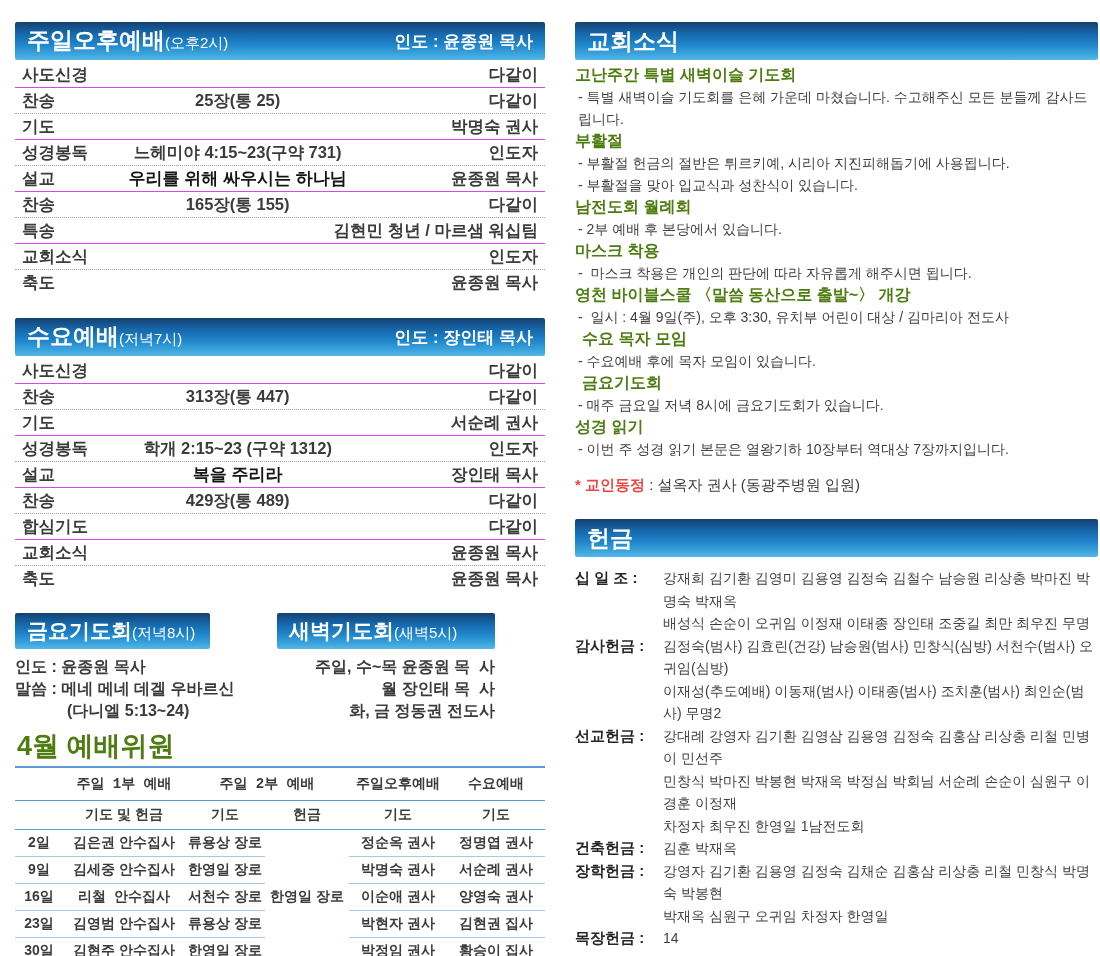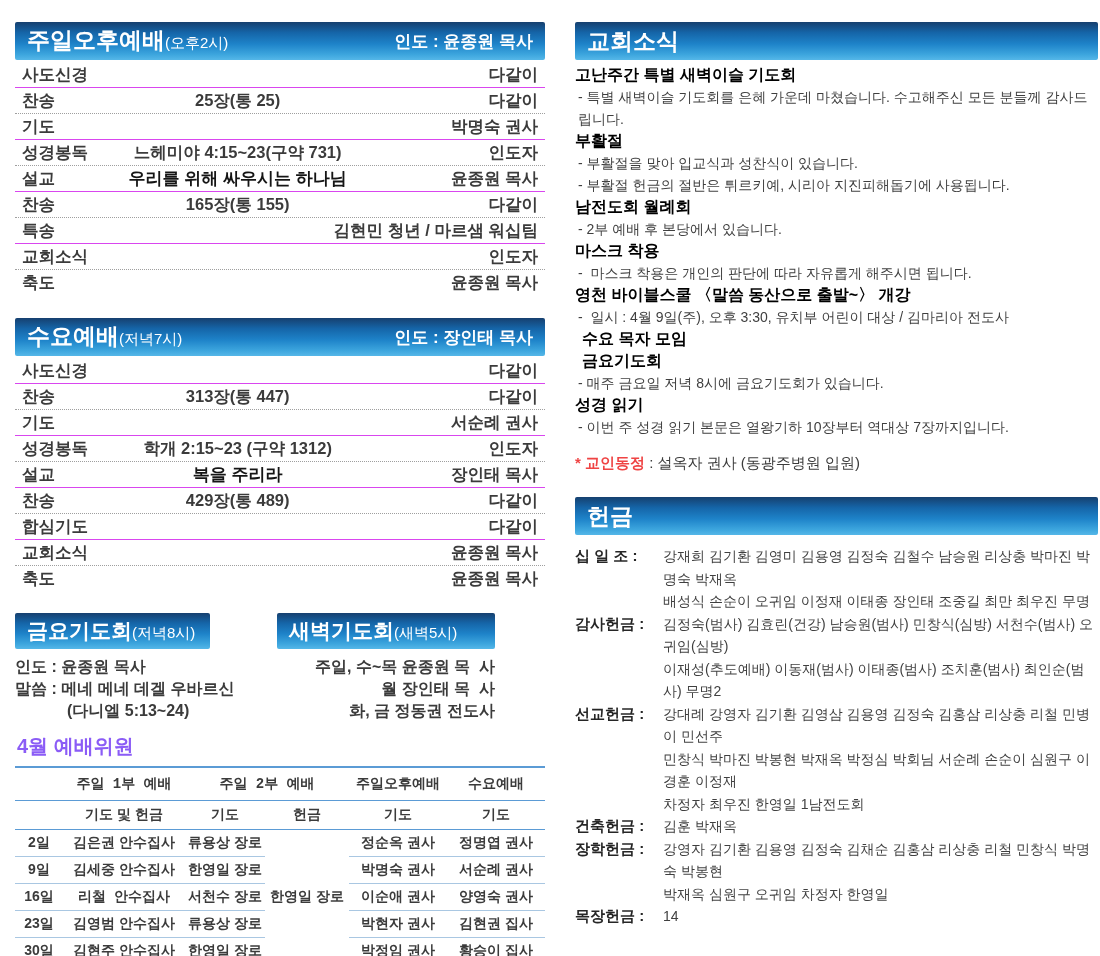"고난주간 특별 새벽이슬 기도회" .news .hd { color: #000000 -> #4d7c0f }
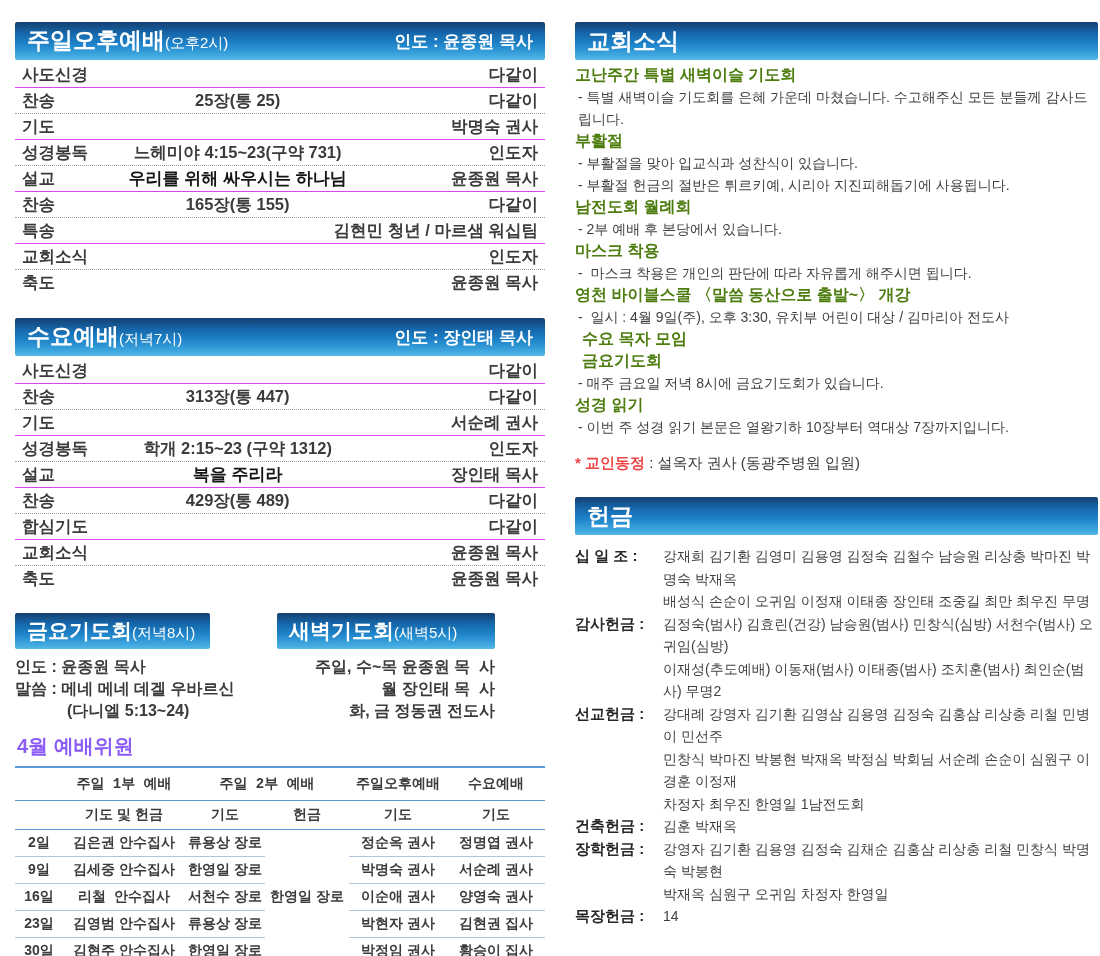"- 부활절을 맞아 입교식과 성찬식이" div.ln { order: before "- 부활절 헌금의 절반은 튀르키예," -> after "- 부활절 헌금의 절반은 튀르키예," }
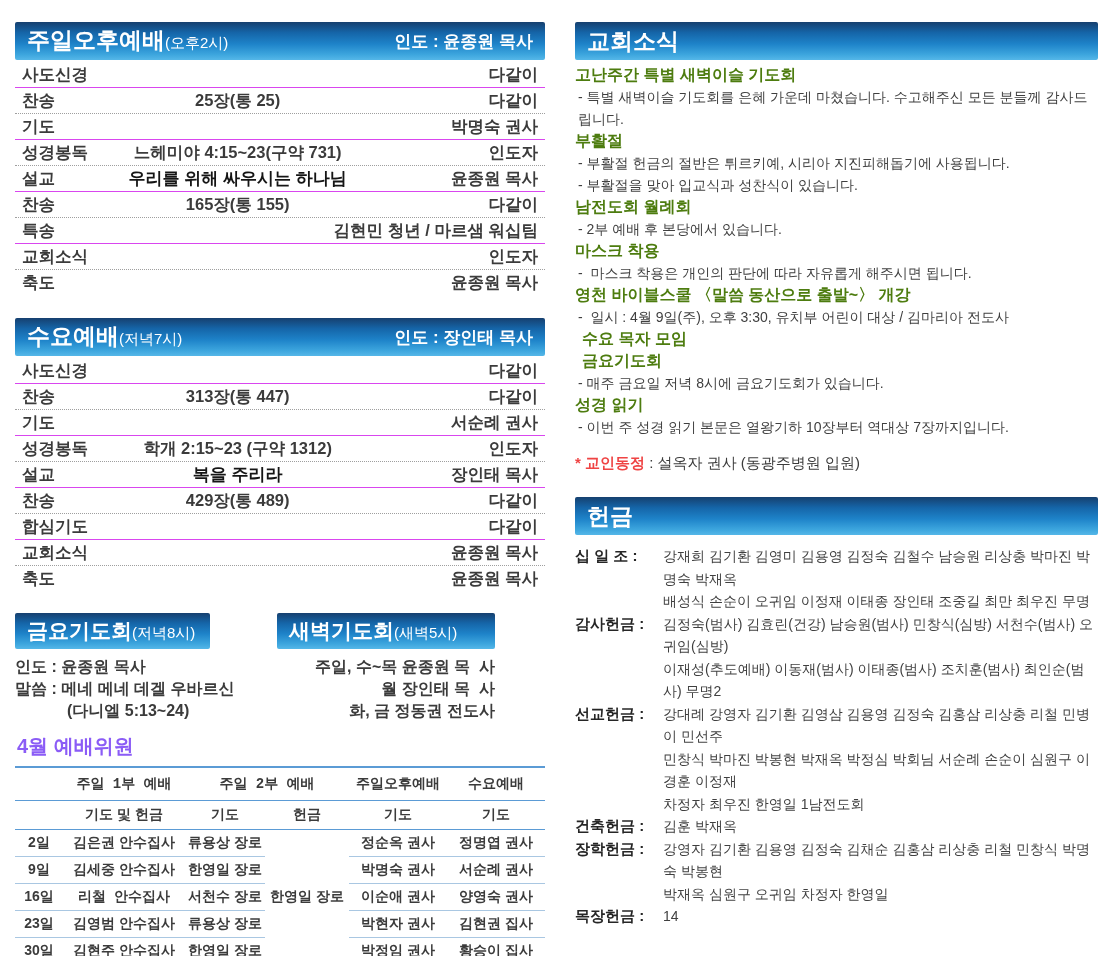"- 수요예배 후에 목자 모임이" div.ln { html: none -> <div>- 수요예배 후에 목자 모임이 있습니다.</div> }
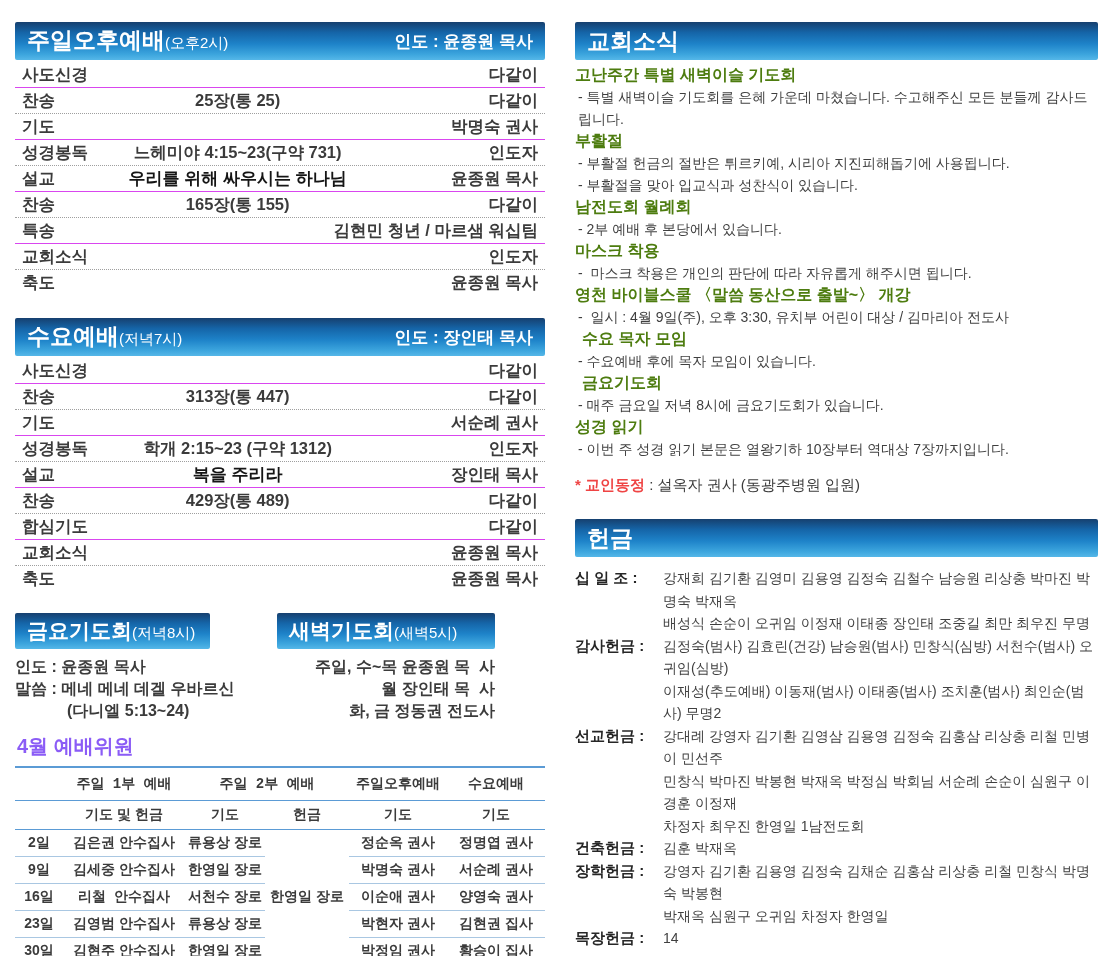"4월 예배위원" .heading { color: #8b5cf6 -> #4d7c0f; font-size: 20px -> 27px }
